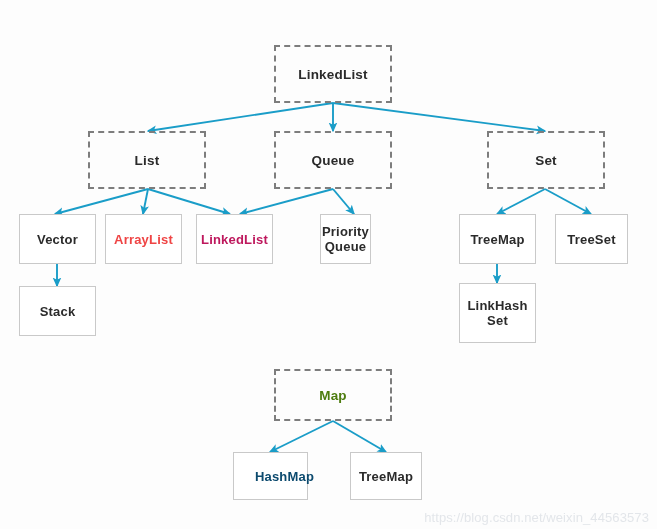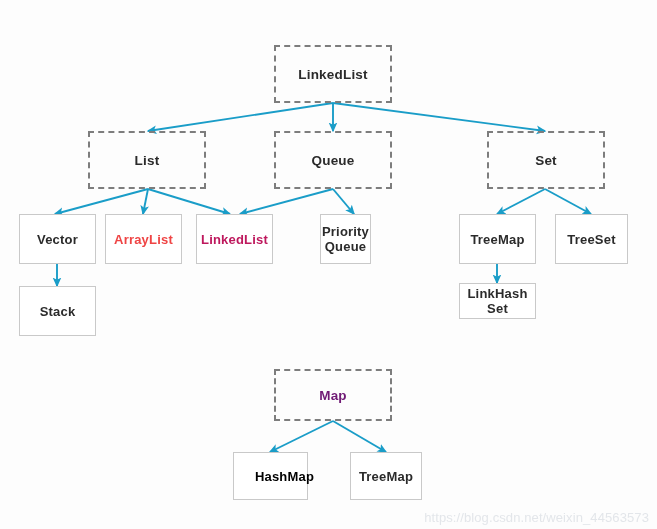"LinkHash" div.node { height: 36px -> 60px }
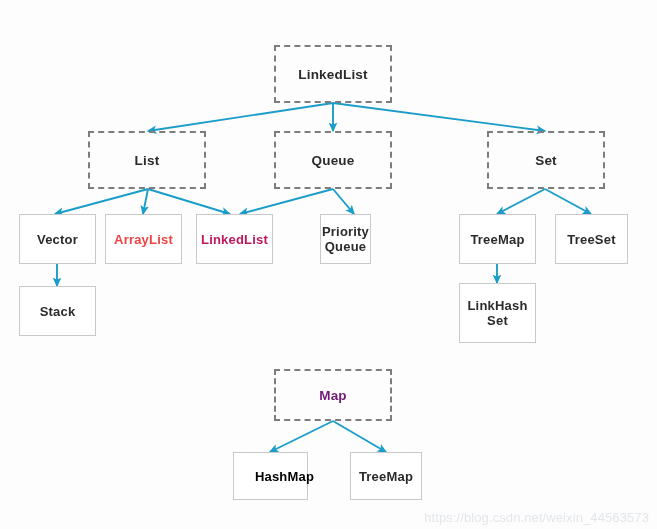"Map" div.node { color: #701a75 -> #4d7c0f }
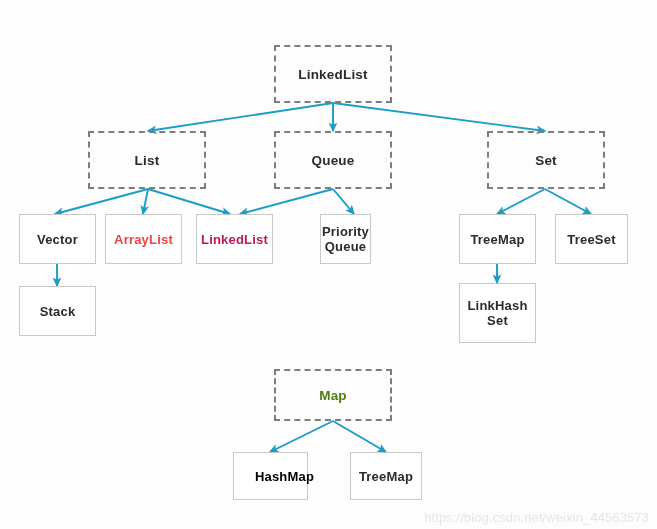"HashMap" div.node { color: #000000 -> #0c4a6e }
